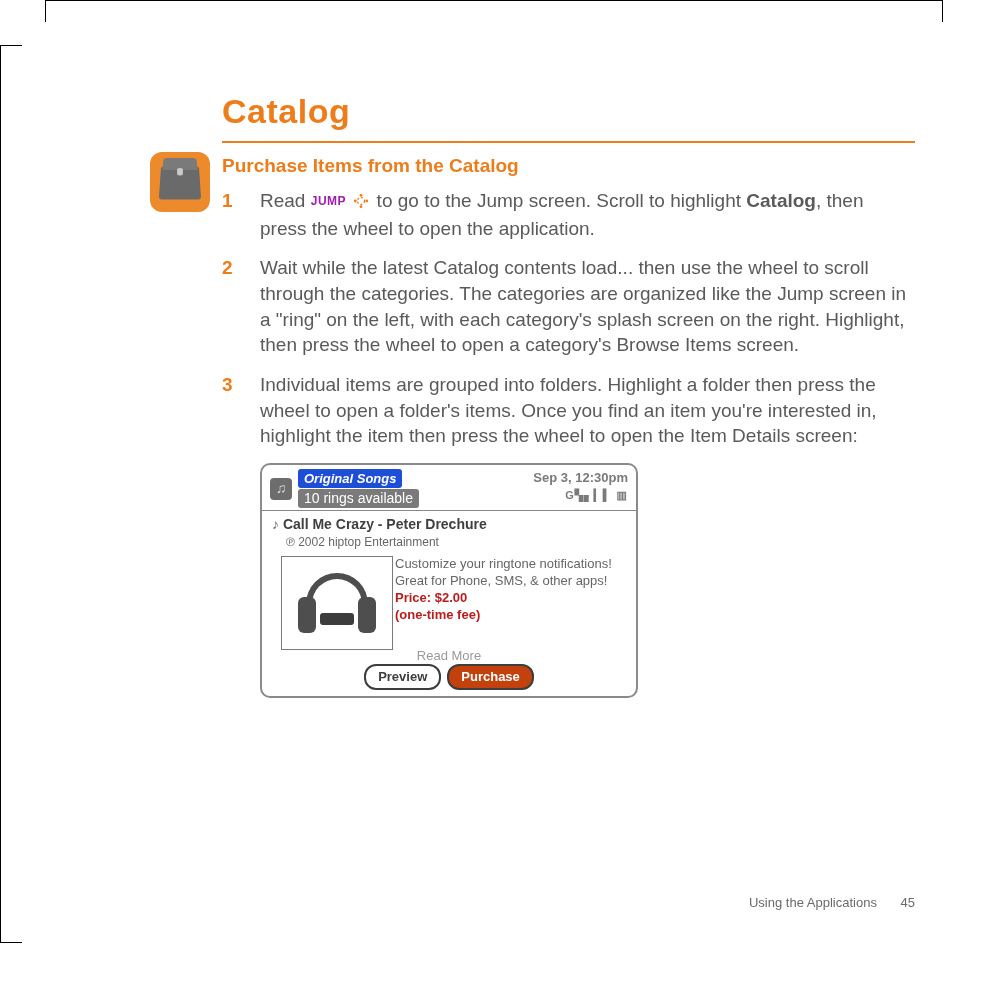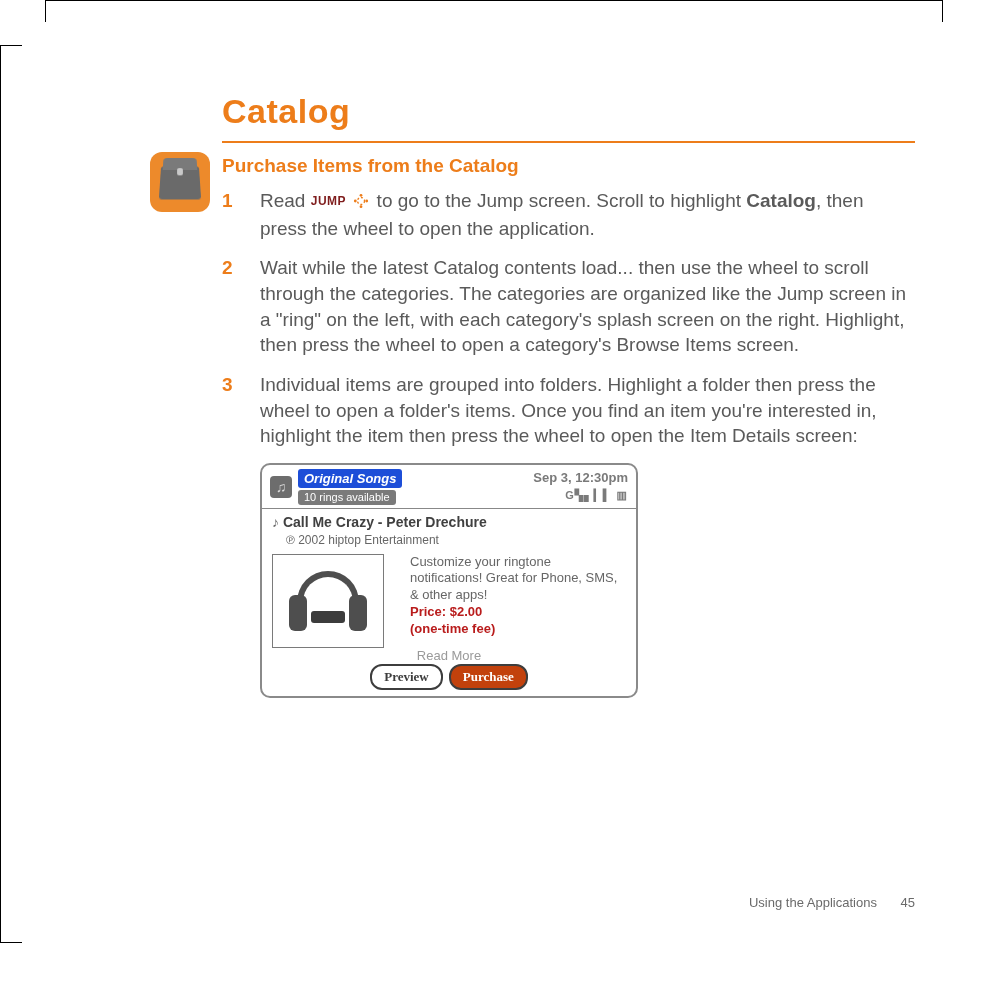"JUMP" .jump { color: #7f1d1d -> #a21caf }
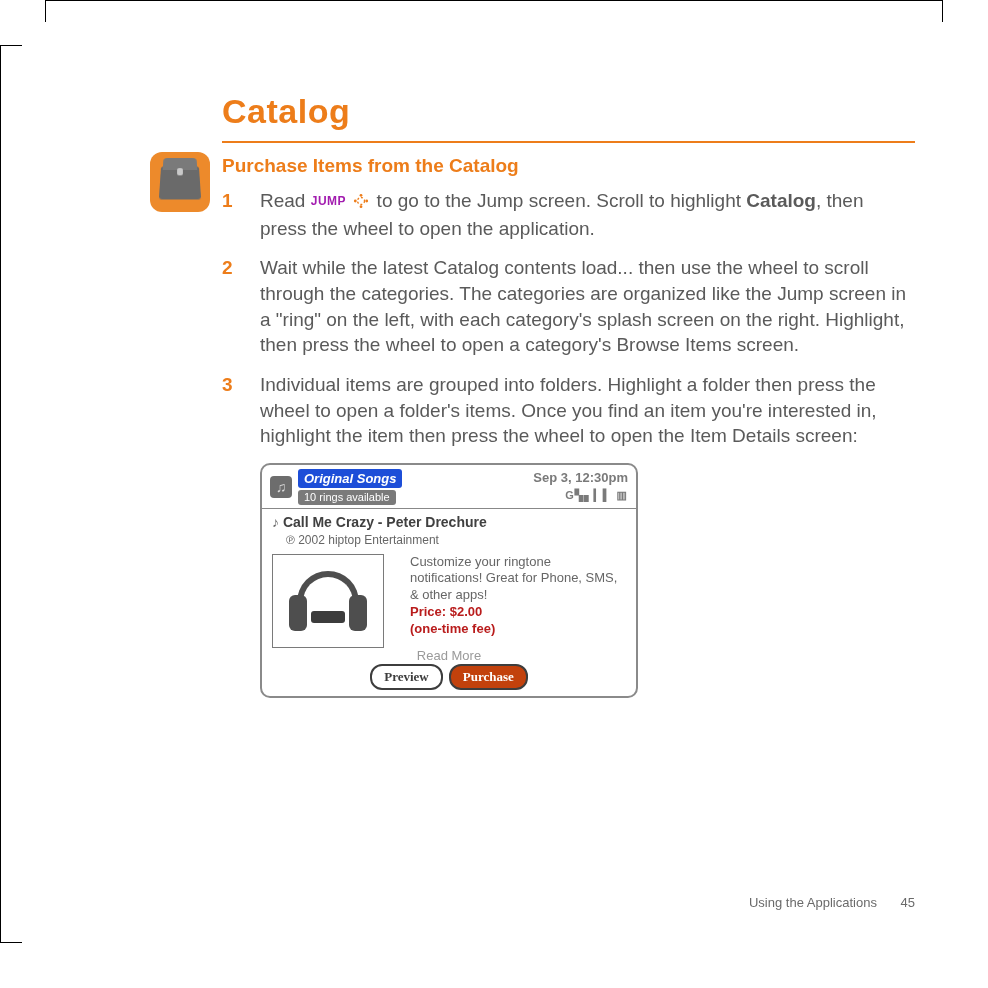"10 rings available" .device .tb-sub { font-size: 11px -> 14px }
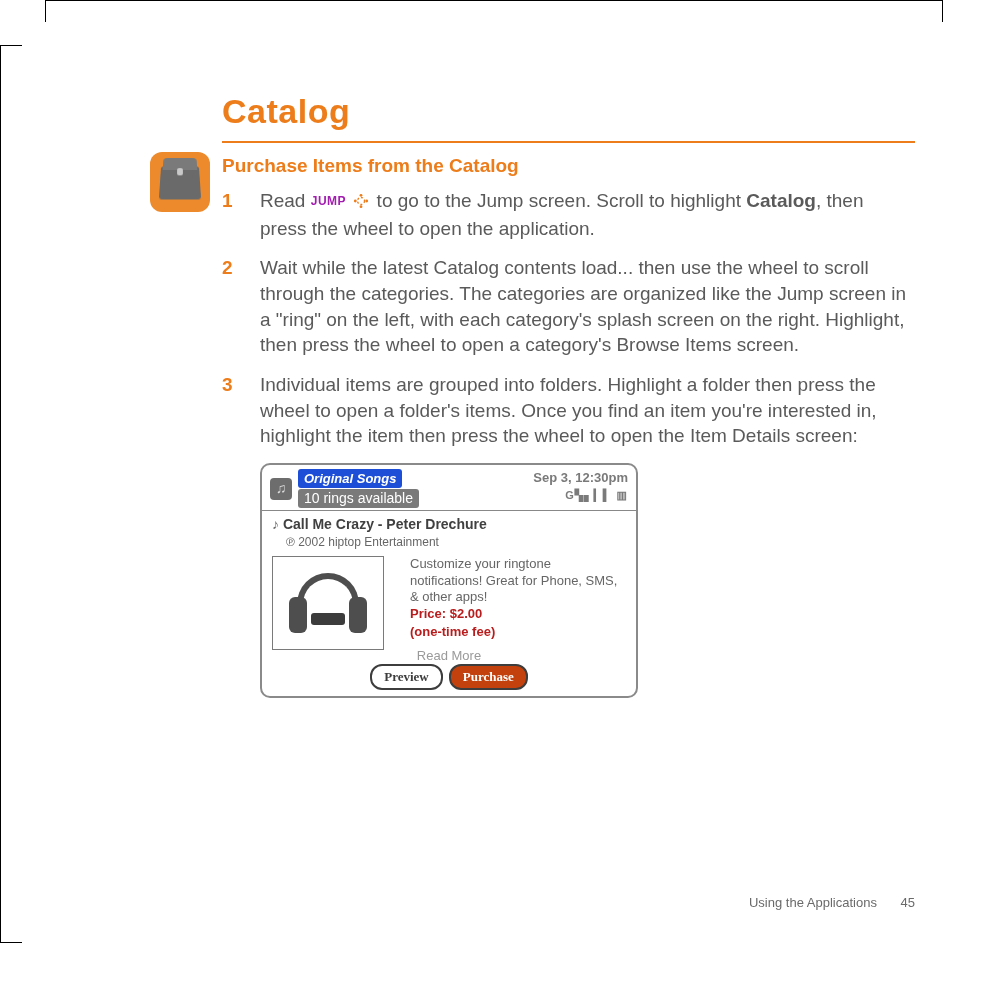"Customize your ringtone notifications!" .device .item-row { gap: 26px -> 2px; padding: 2px 10px -> 2px 19px }
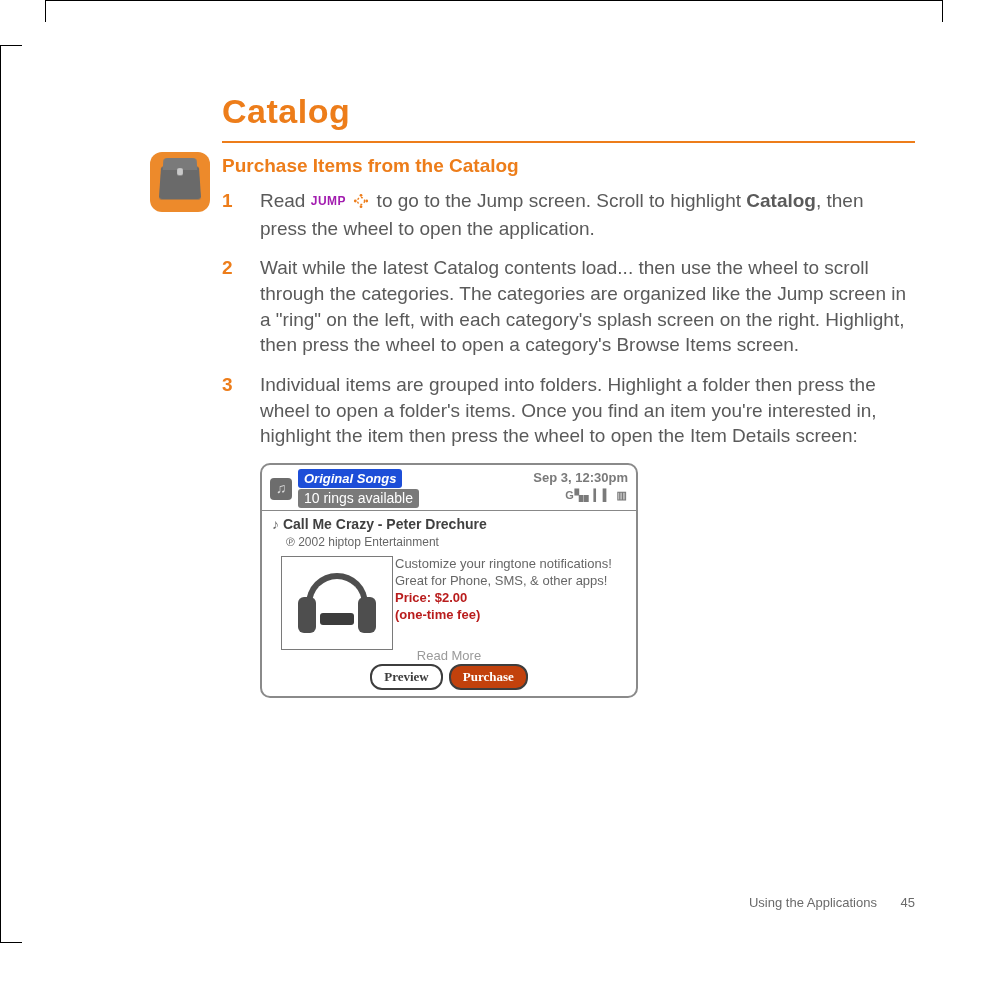"Preview" .pill { font-family: Liberation Serif, serif -> none }
